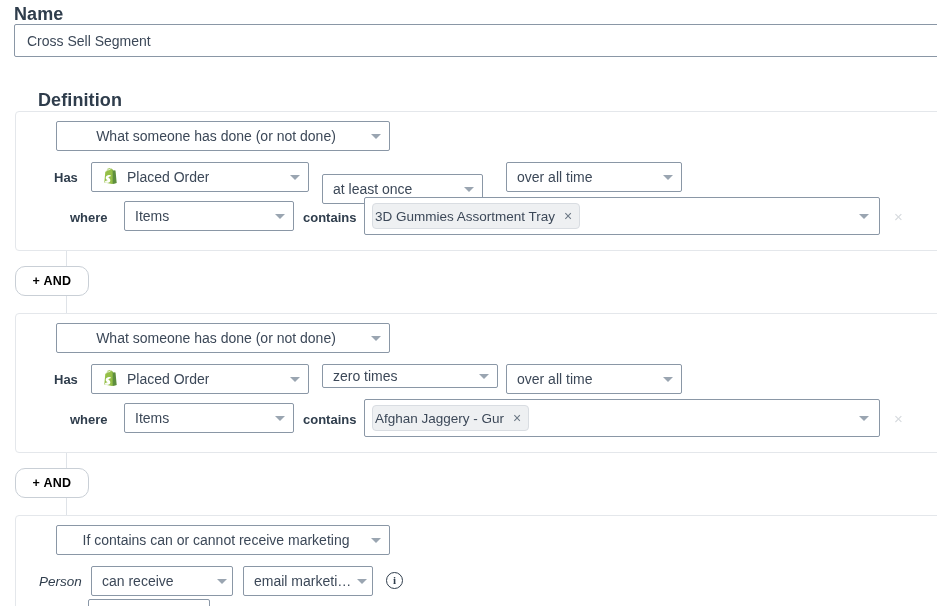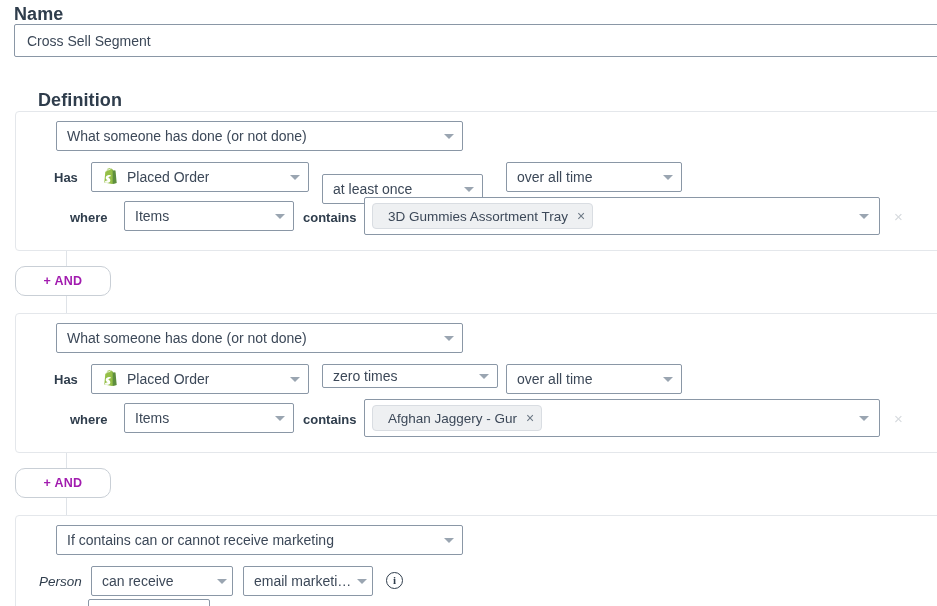"What someone has done (or" .sel-top { justify-content: none -> center; width: 407px -> 334px }
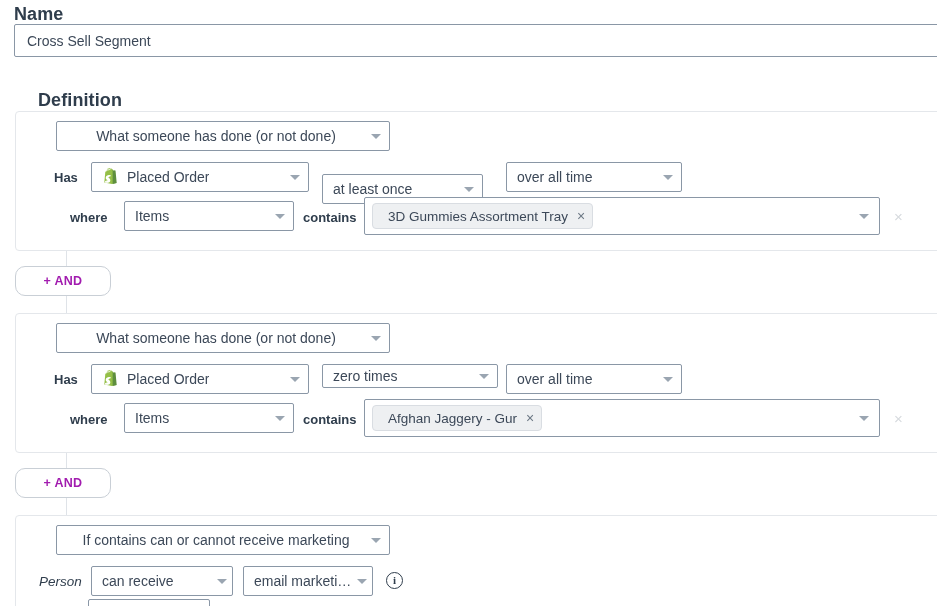"3D Gummies Assortment Tray" .chip { padding: 0 7px 0 15px -> 0 7px 0 2px }
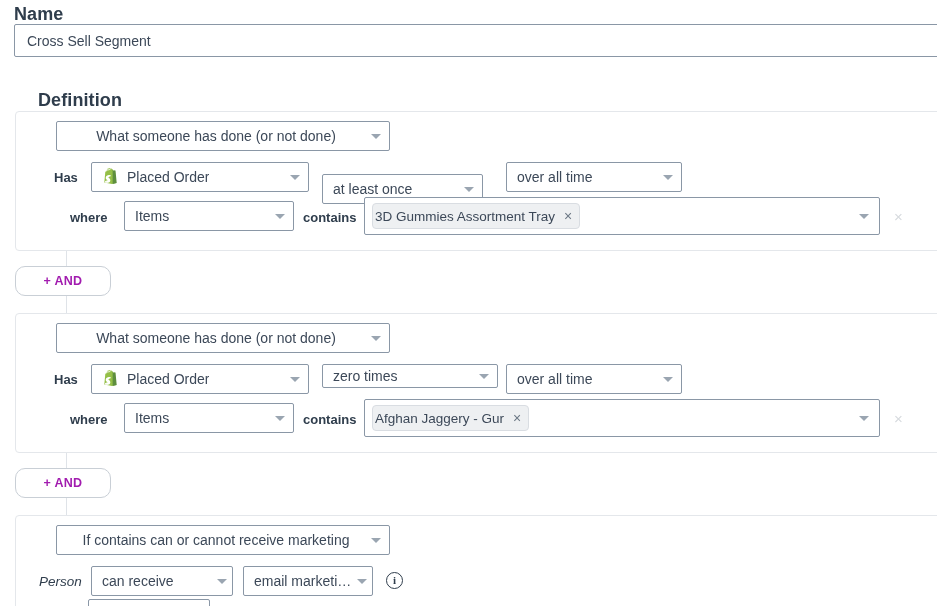"+ AND" .and-btn { color: #a21caf -> #000000; width: 96px -> 74px }
